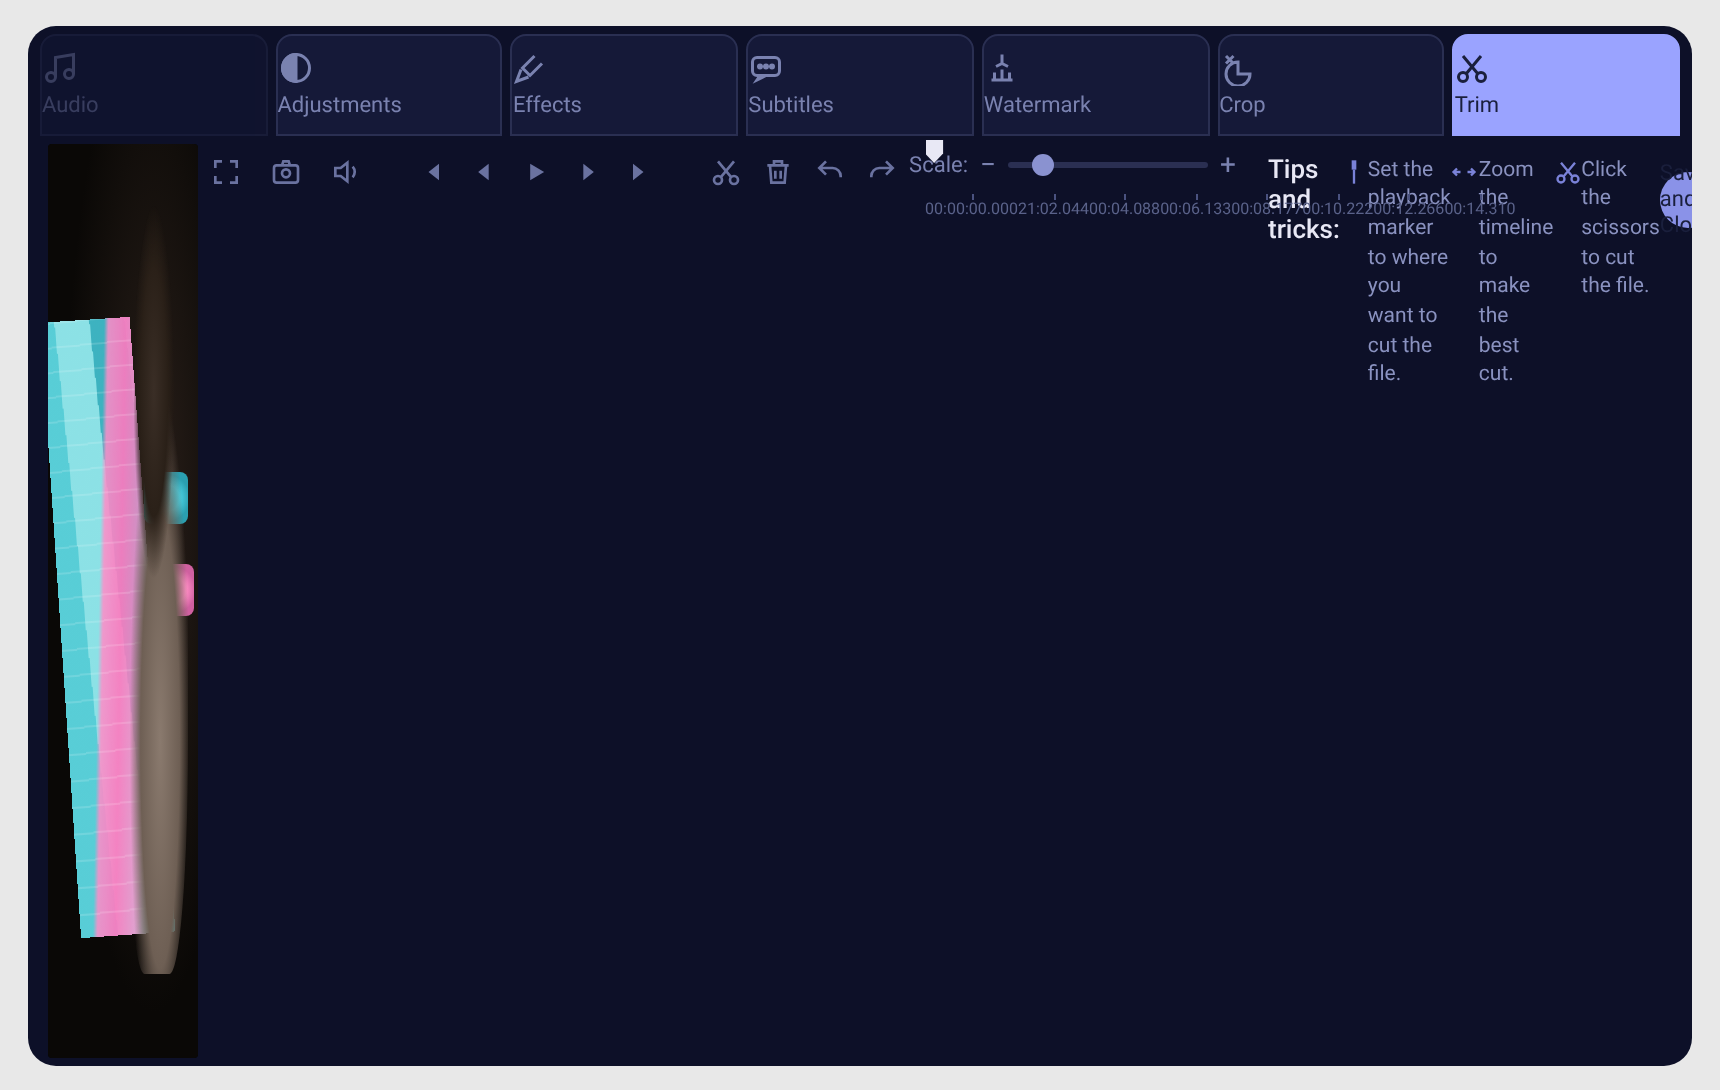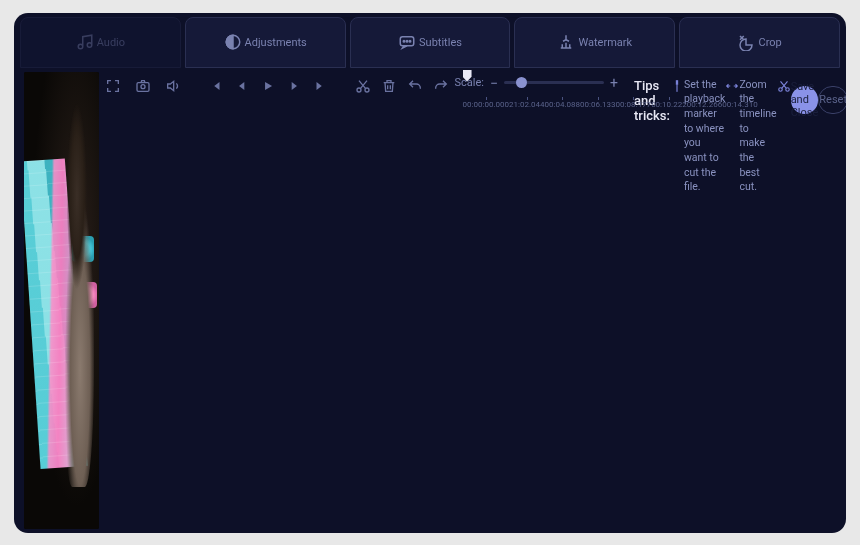"Audio" .tab { align-items: center -> flex-start; flex-direction: row -> column }
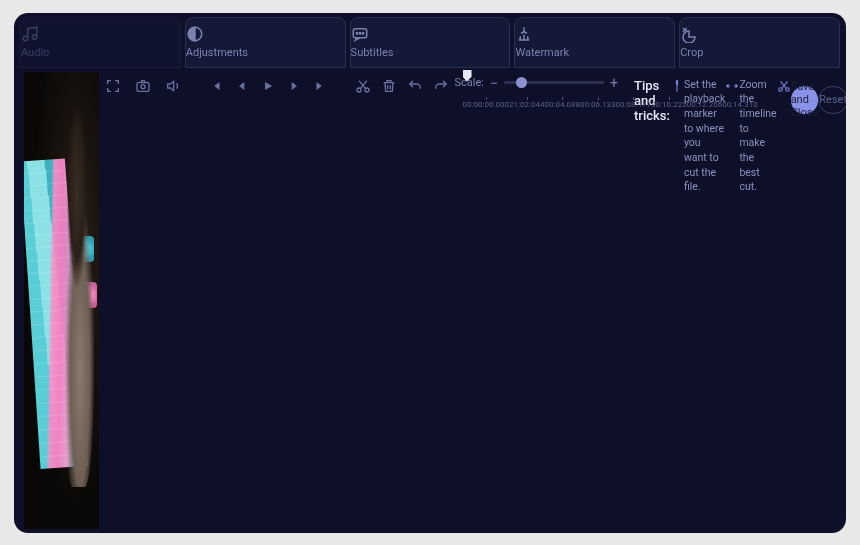"Effects" div.tab { html: none -> <div> <svg> <path></path> </svg> <span>Effects</span> </div> }
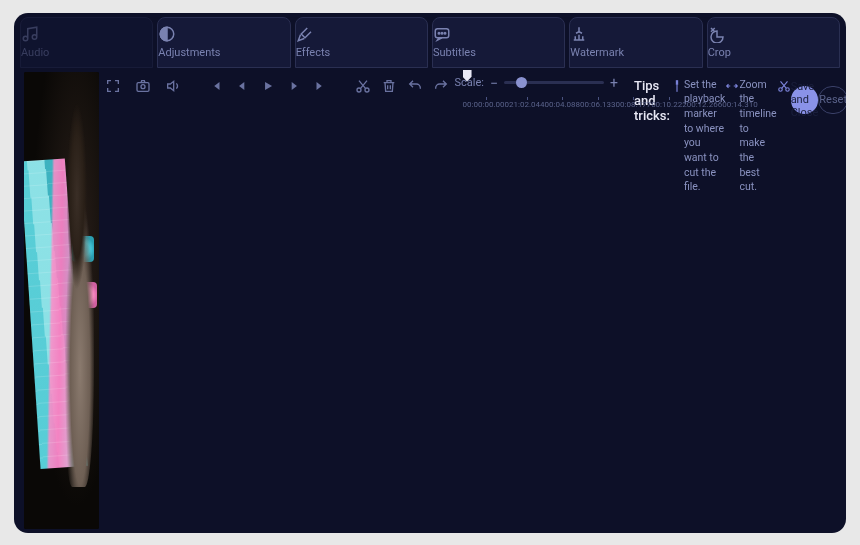"Trim" div.tab { html: none -> <div> <svg> <circle></circle> <circle></circle> <path></path> </svg> <span>Trim</span> </div> }
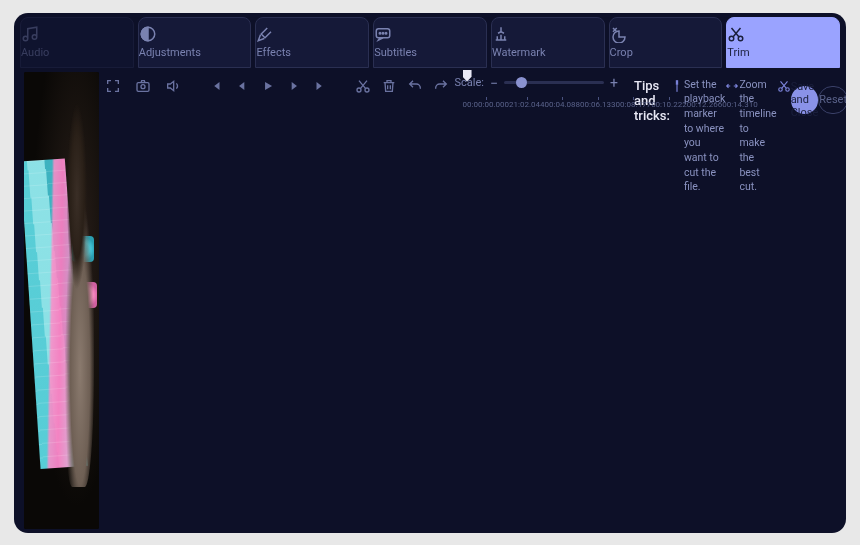"Click the scissors to cut" span { html: none -> <span>Click the scissors to cut the file.</span> }
